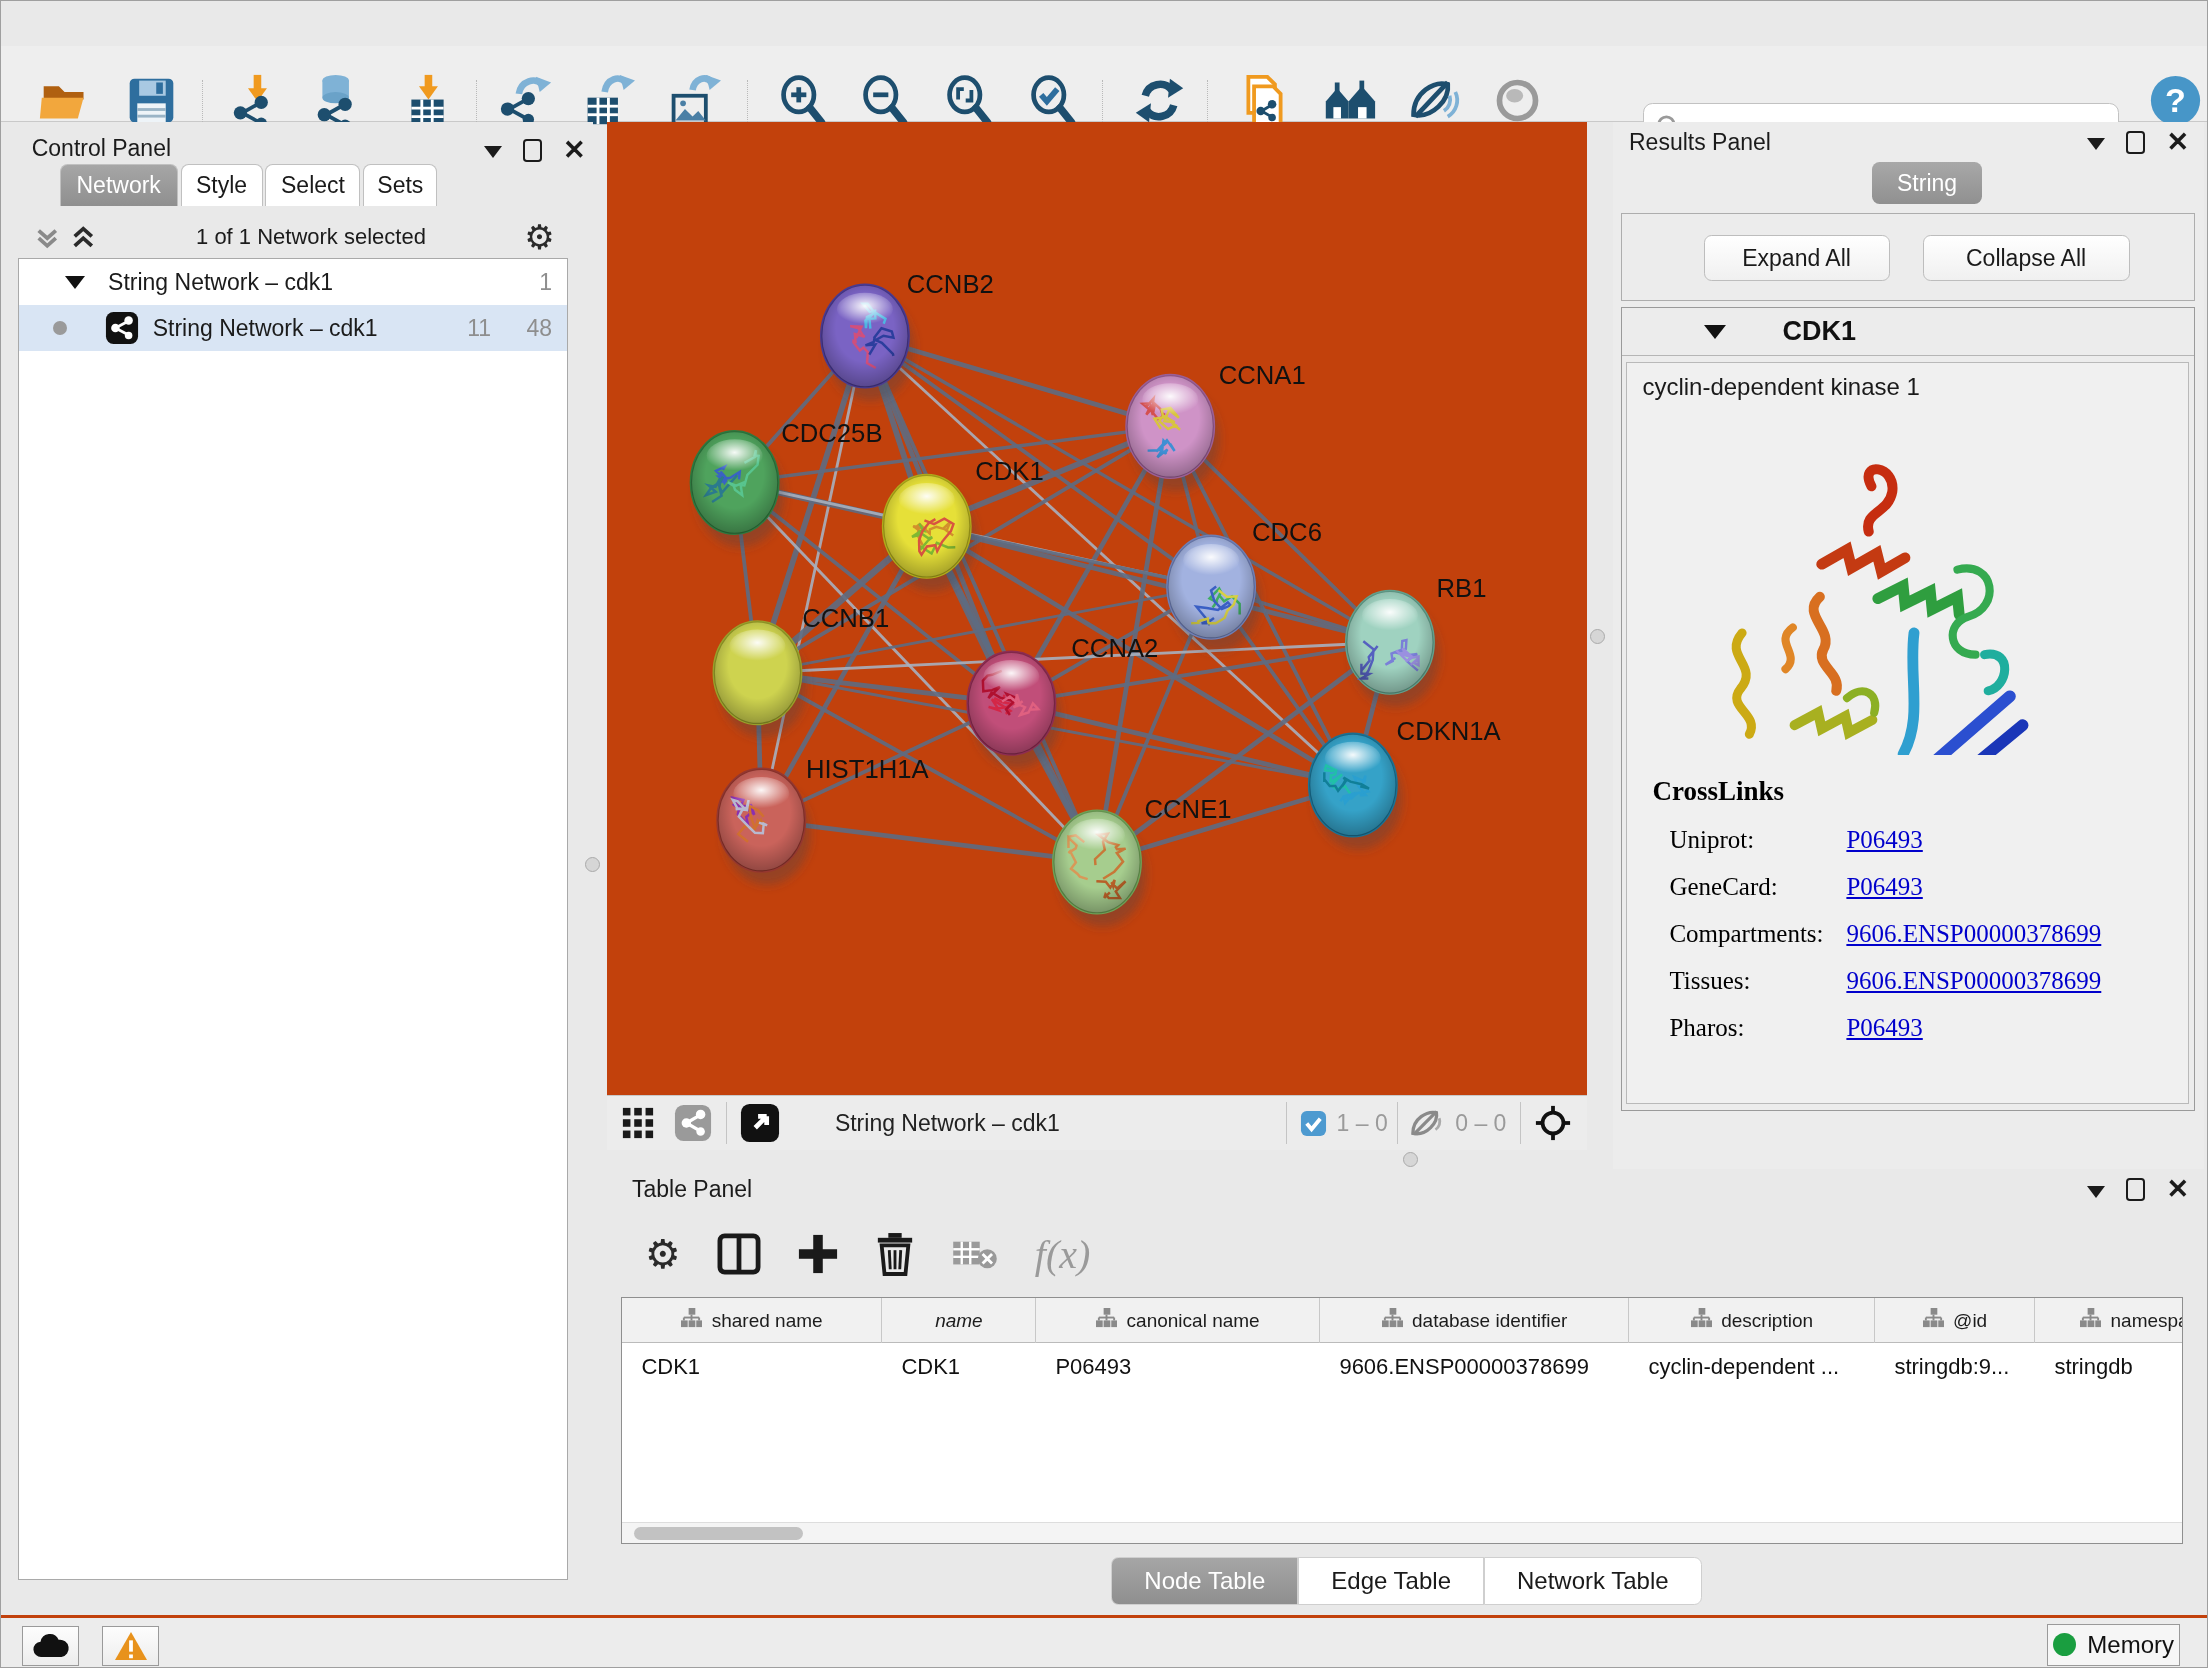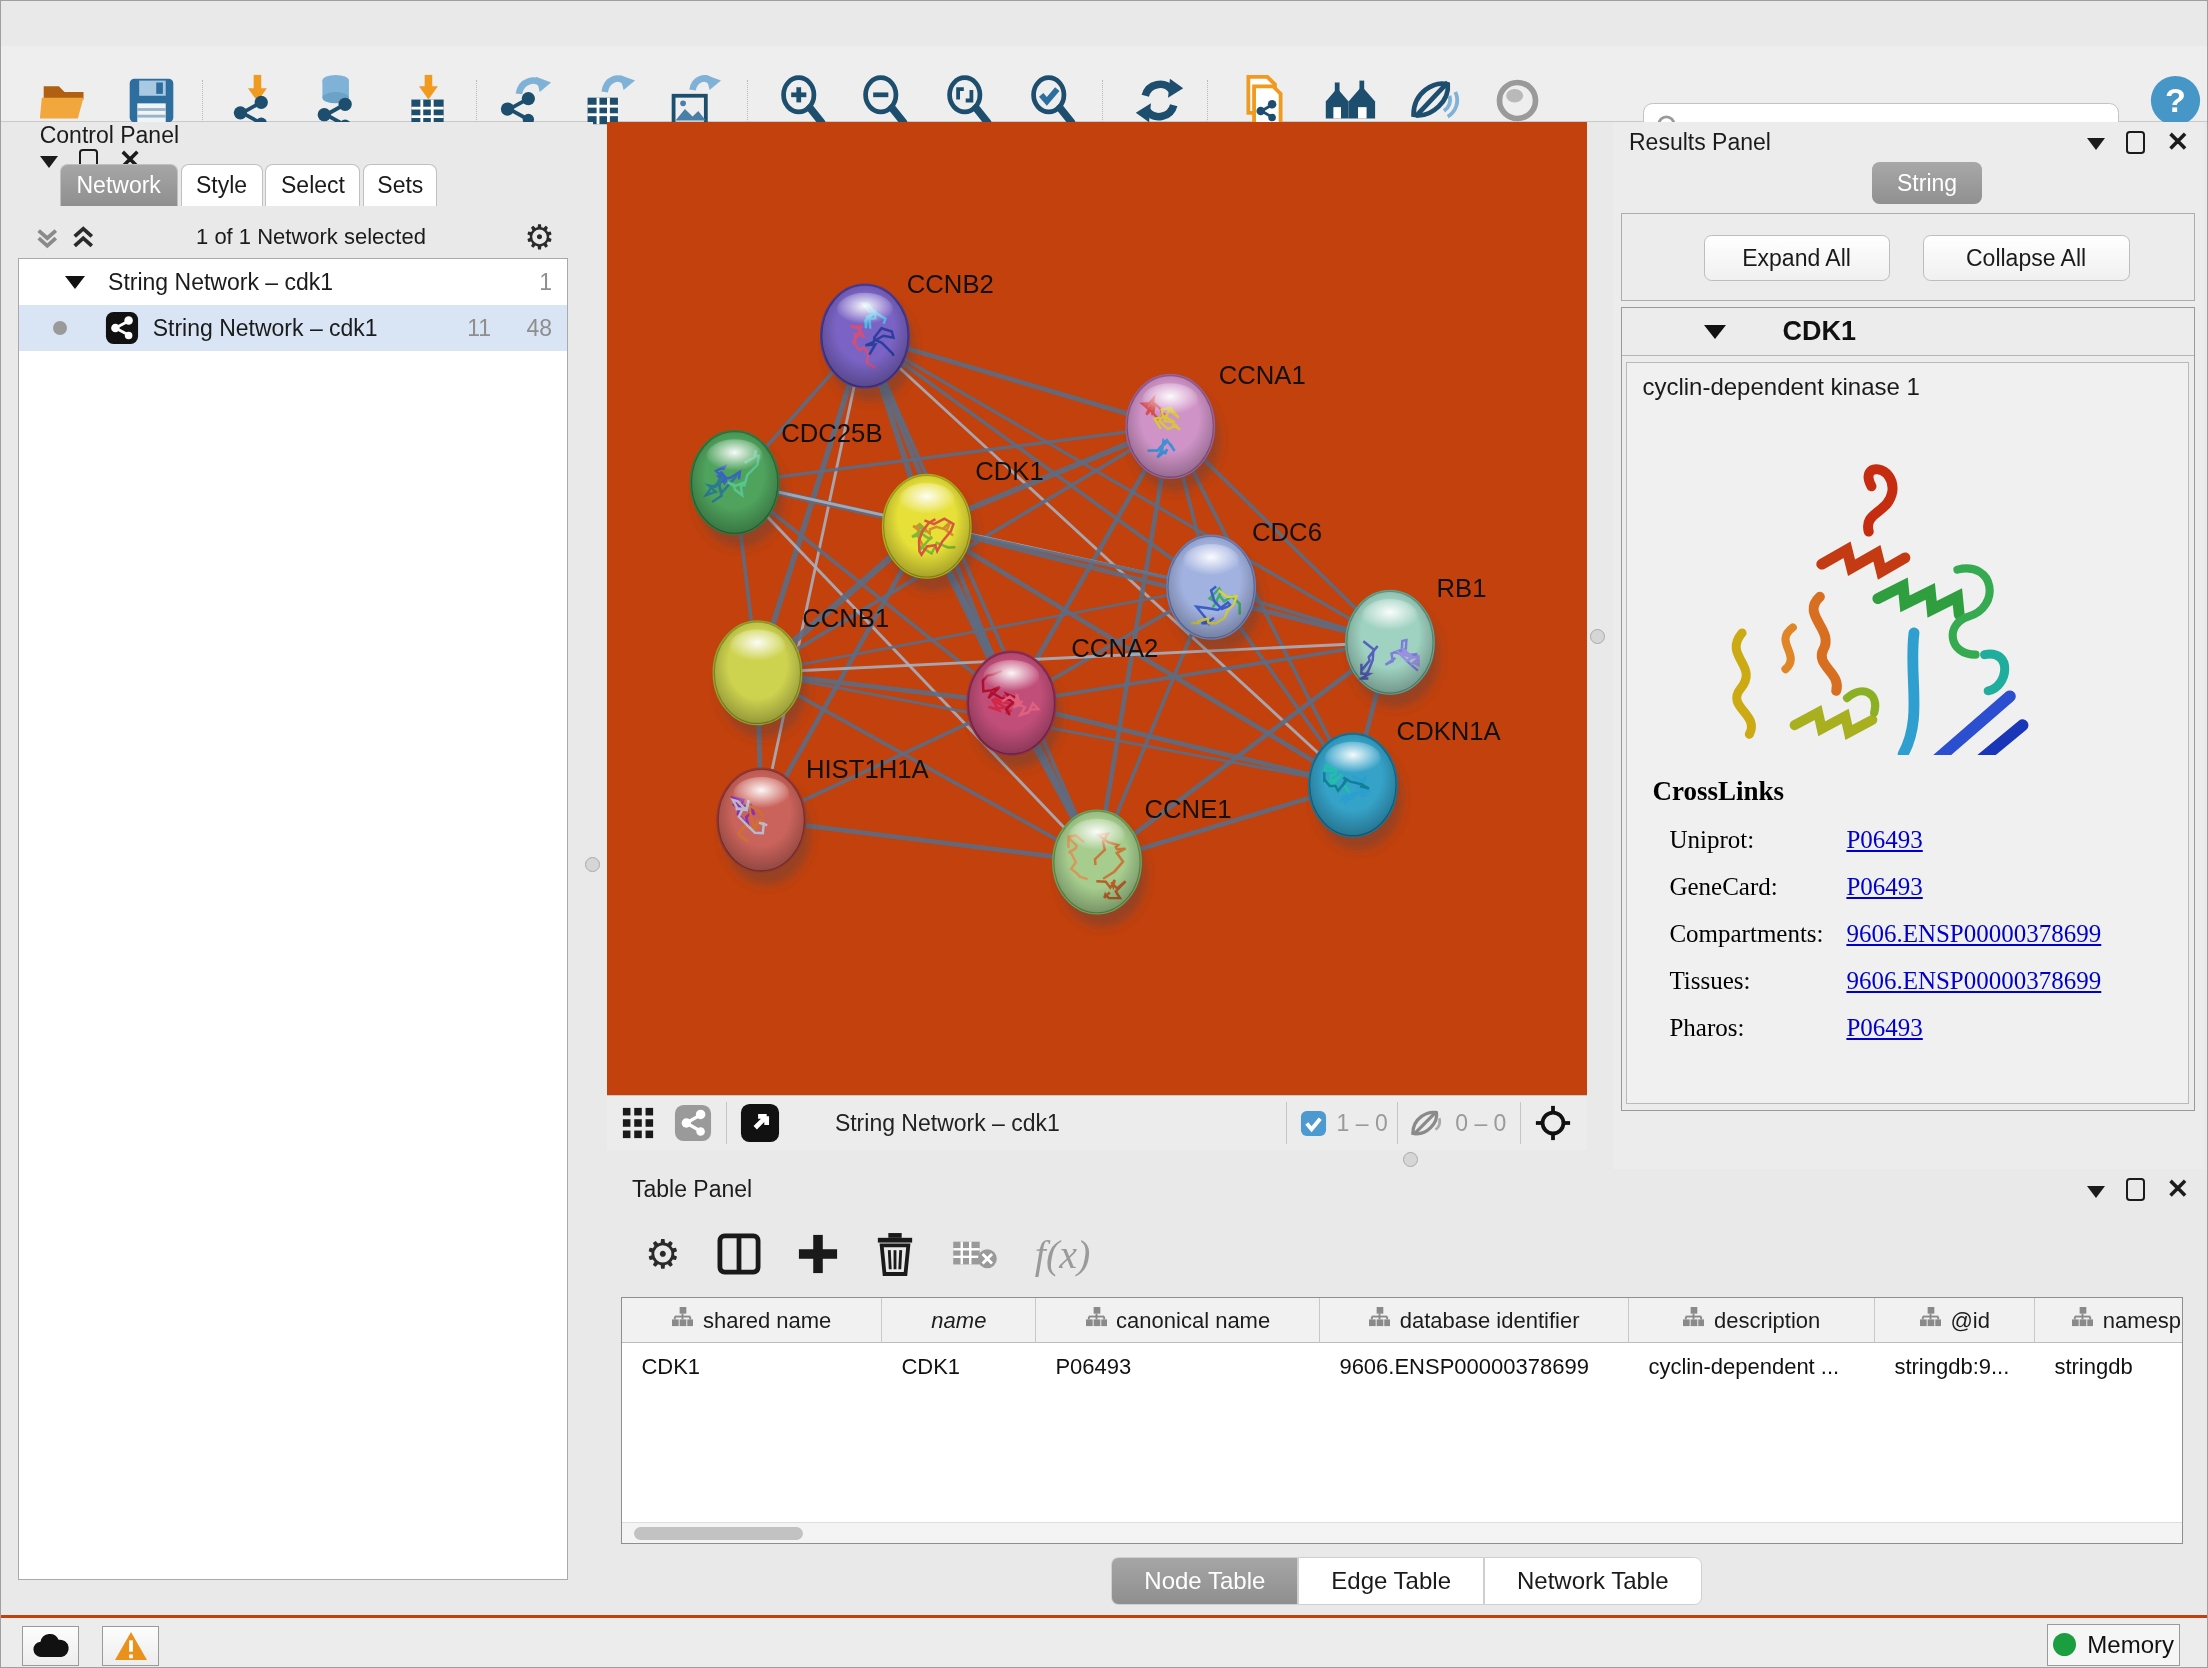"Control Panel" .cp-header { align-items: flex-start -> flex-end; flex-direction: column -> none; left: 16px -> 8px }
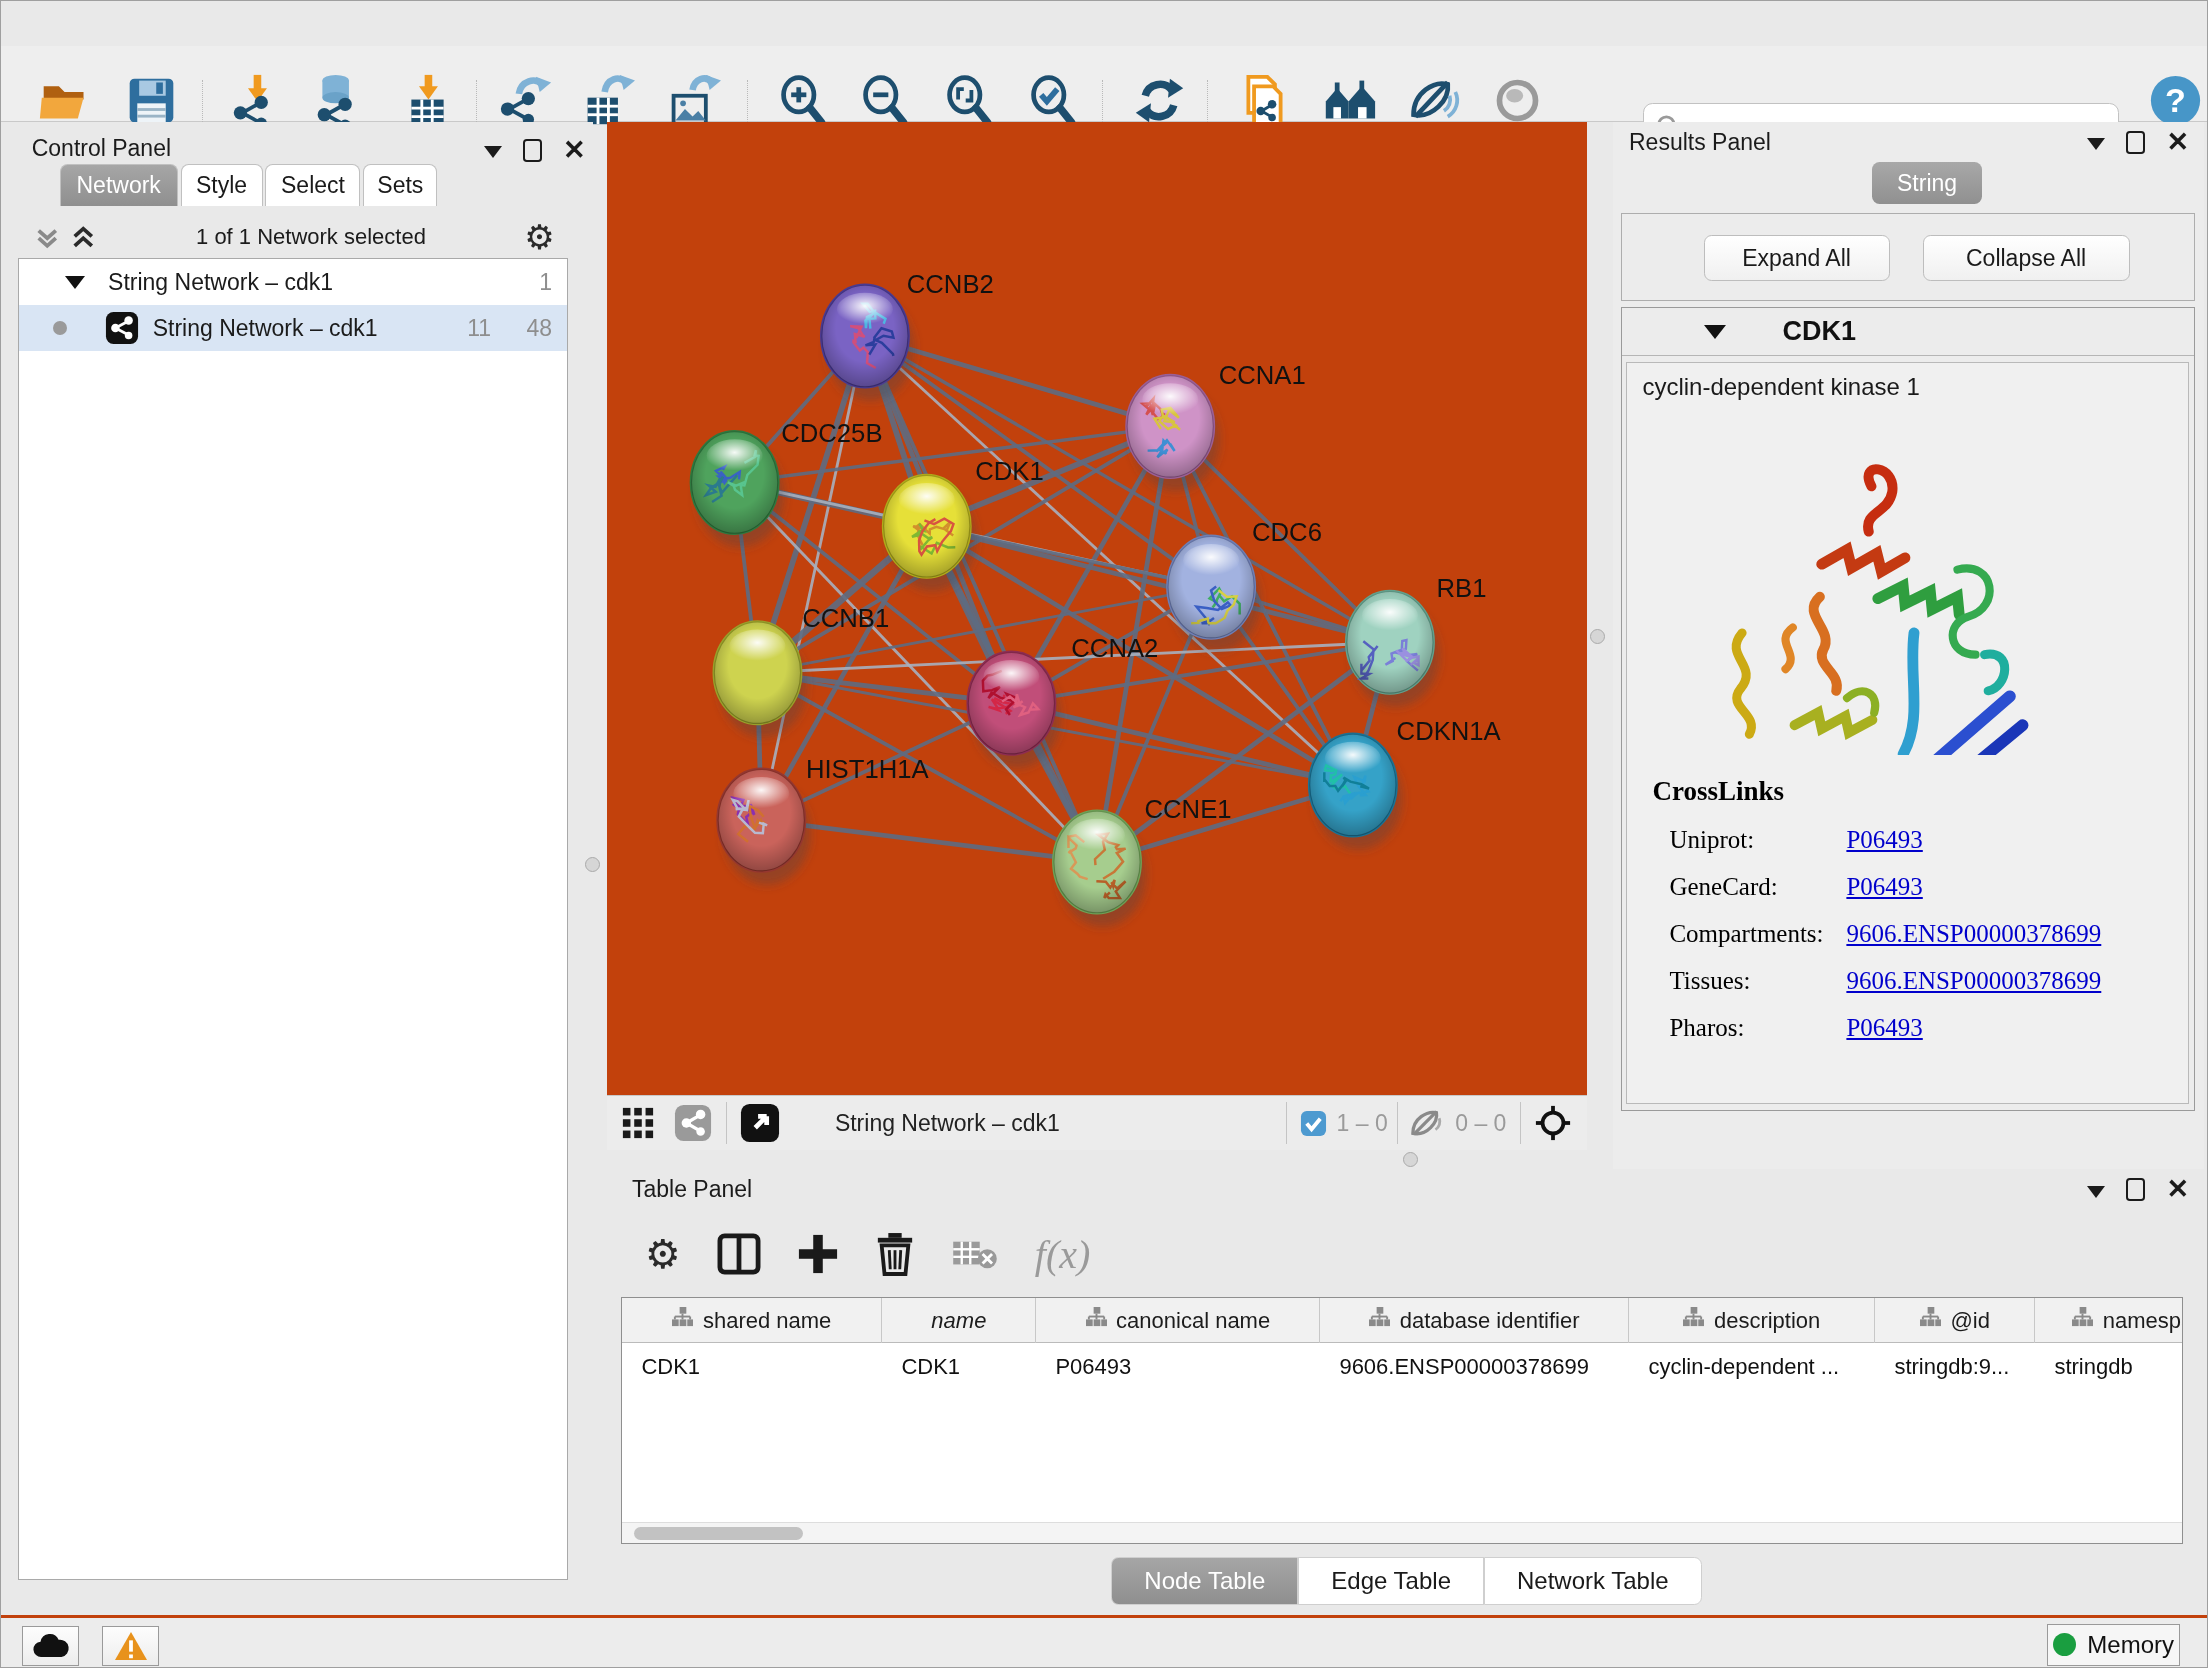"shared name" .t-hcell { font-size: 22px -> 19px }
